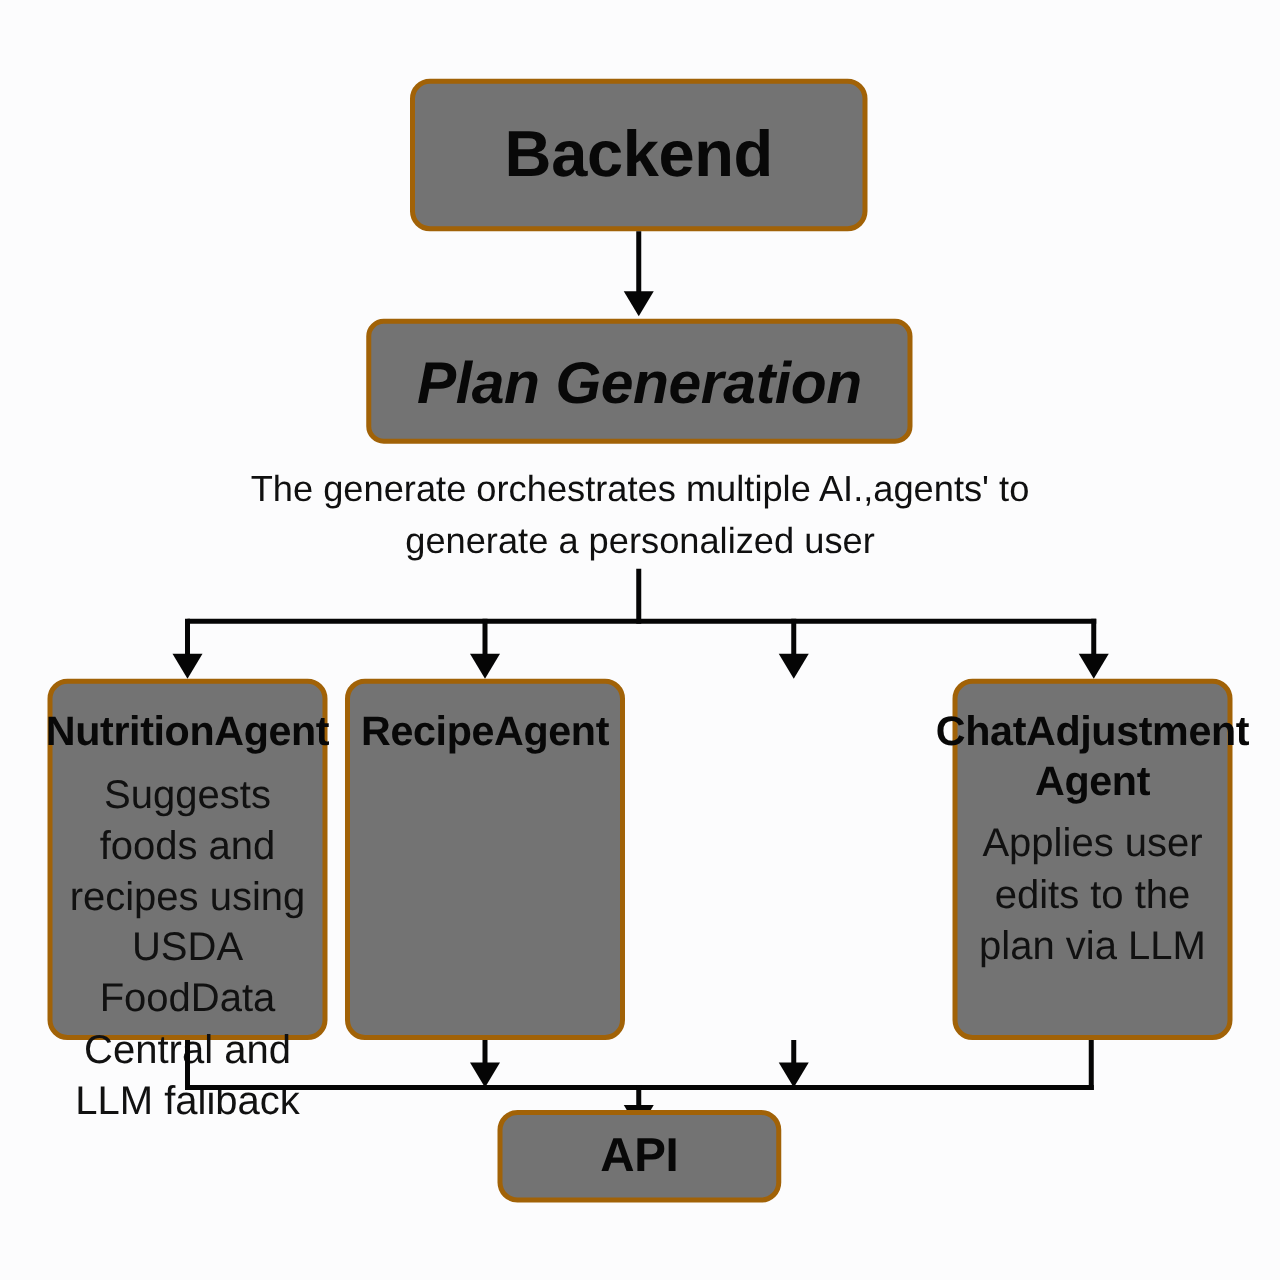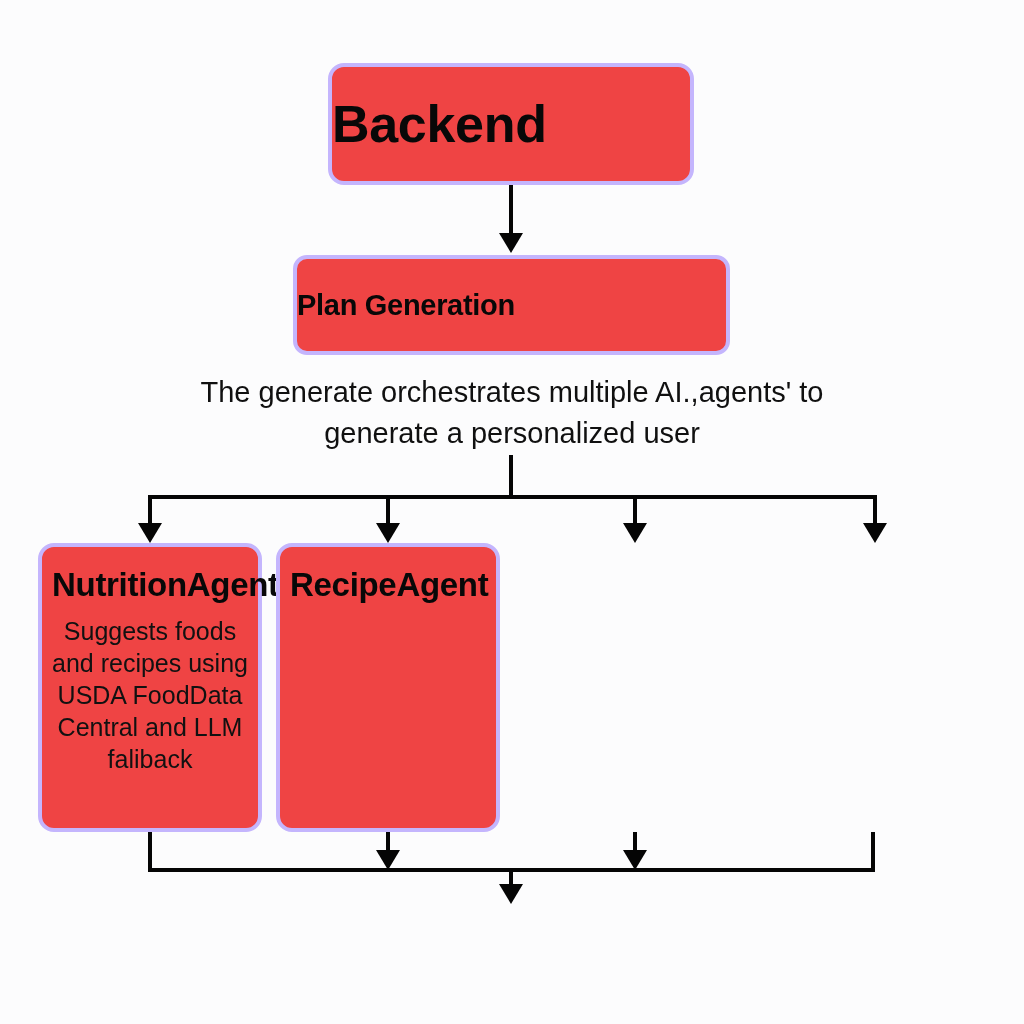"Backend" .node { align-items: flex-start -> center; background: #ef4444 -> #737373; border: 4px solid #c4b5fd -> 4px solid #a16207 }
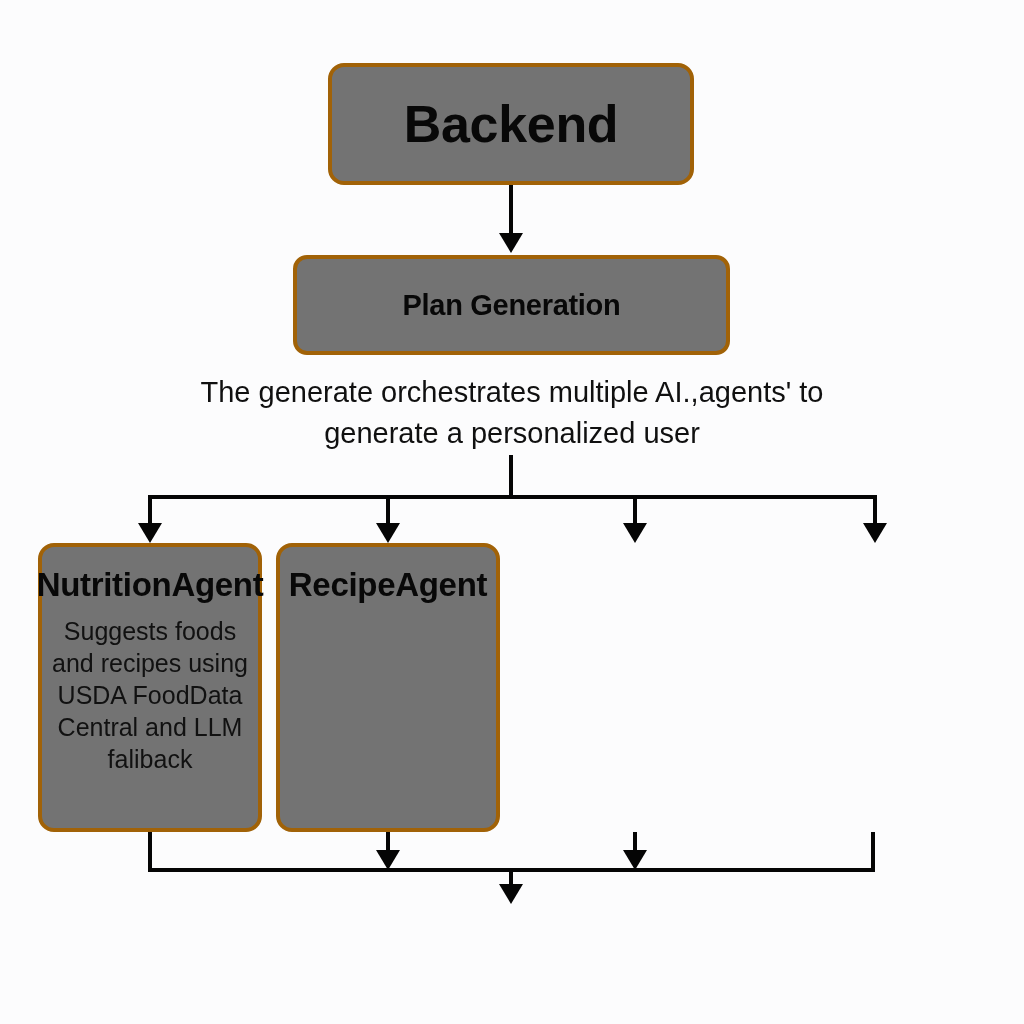"Plan Generation" #node-plan .node-title { font-size: 29px -> 47px; font-style: none -> italic }
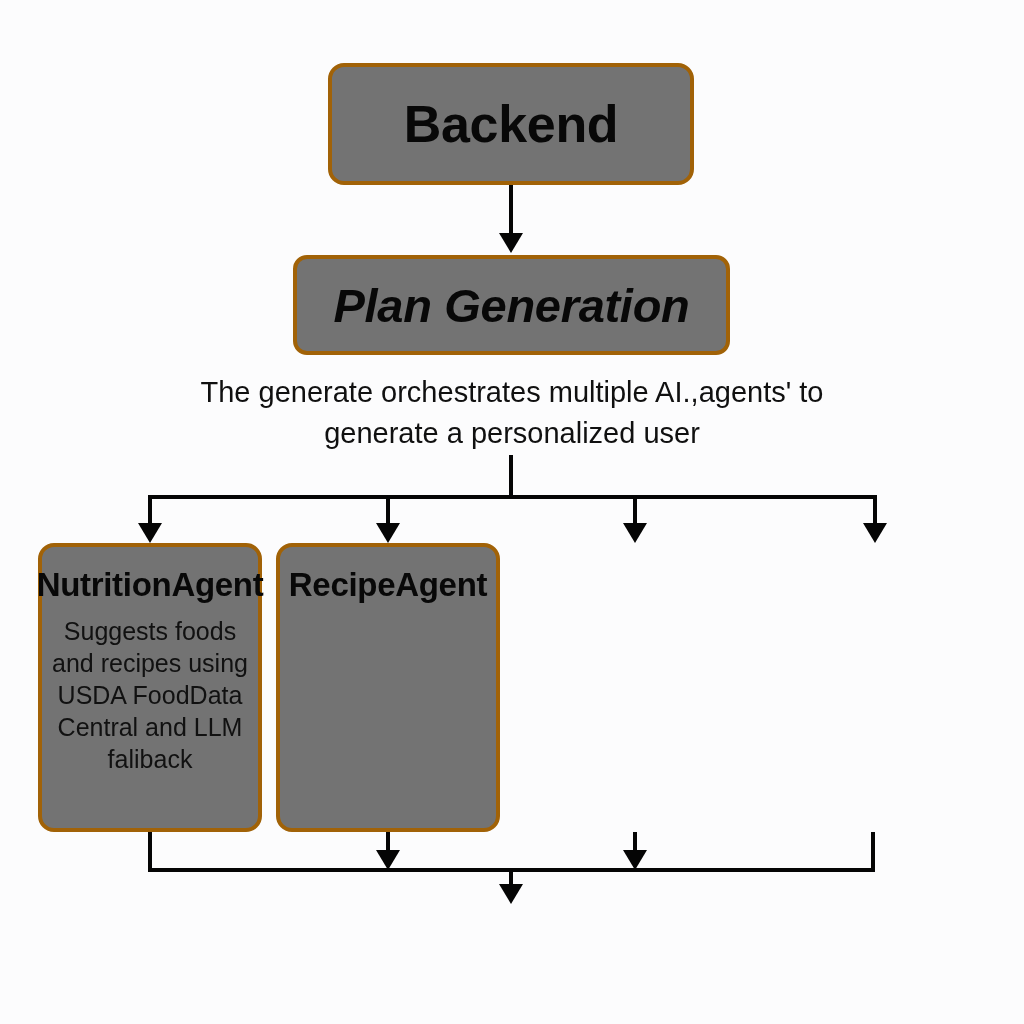"ChatAdjustment Agent" div.node { html: none -> <div> <div>ChatAdjustment Agent</div> <div>Applies user edits to the plan via LLM</div> </div> }
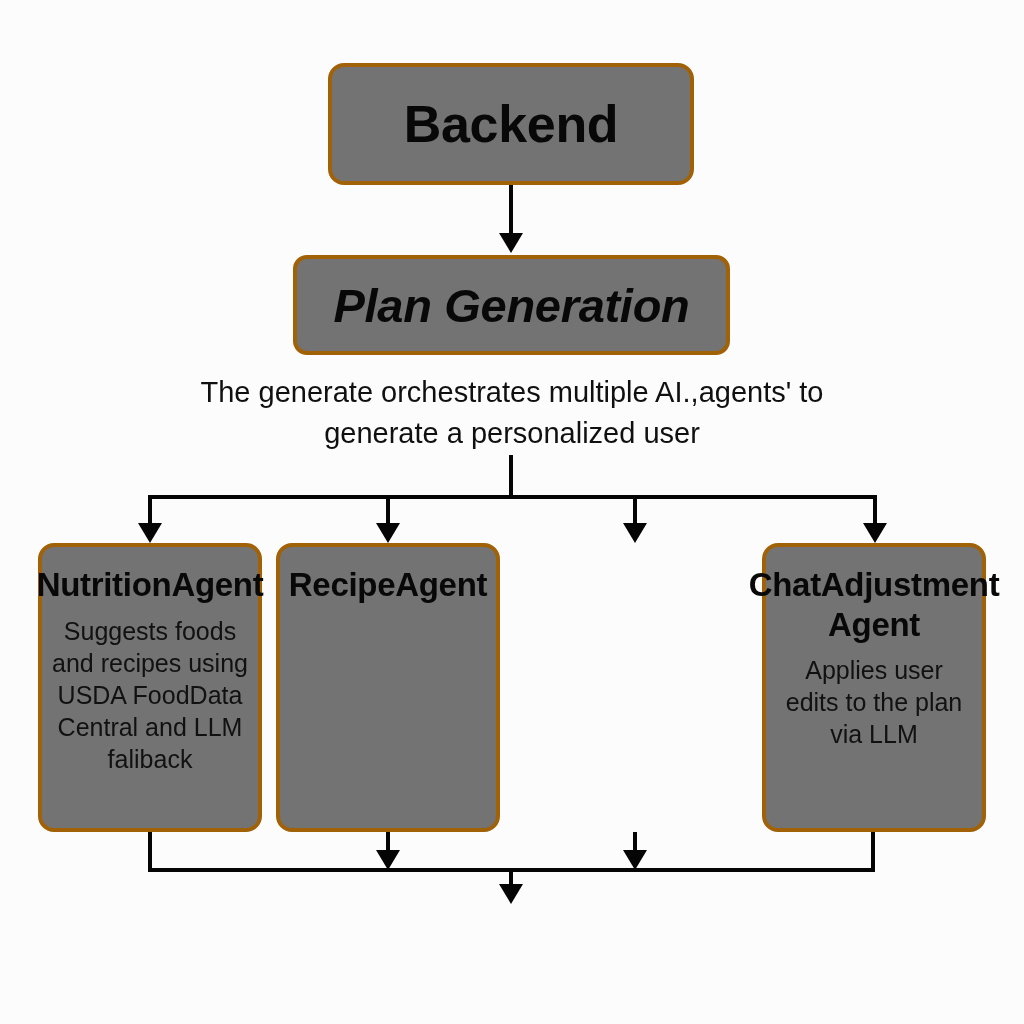"Suggests foods and recipes using" .agent .node-desc { font-size: 25px -> 32px }
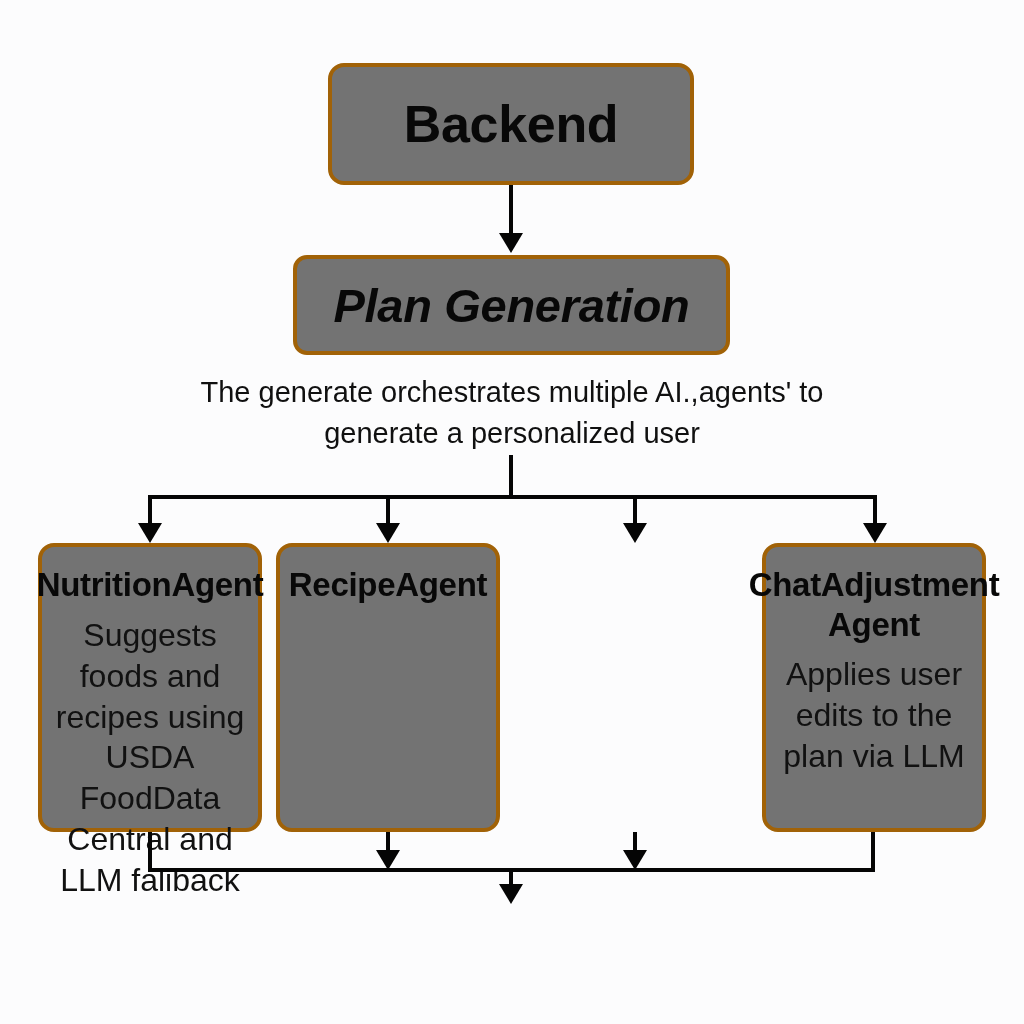"API" div.node { html: none -> <div> <div>API</div> </div> }
